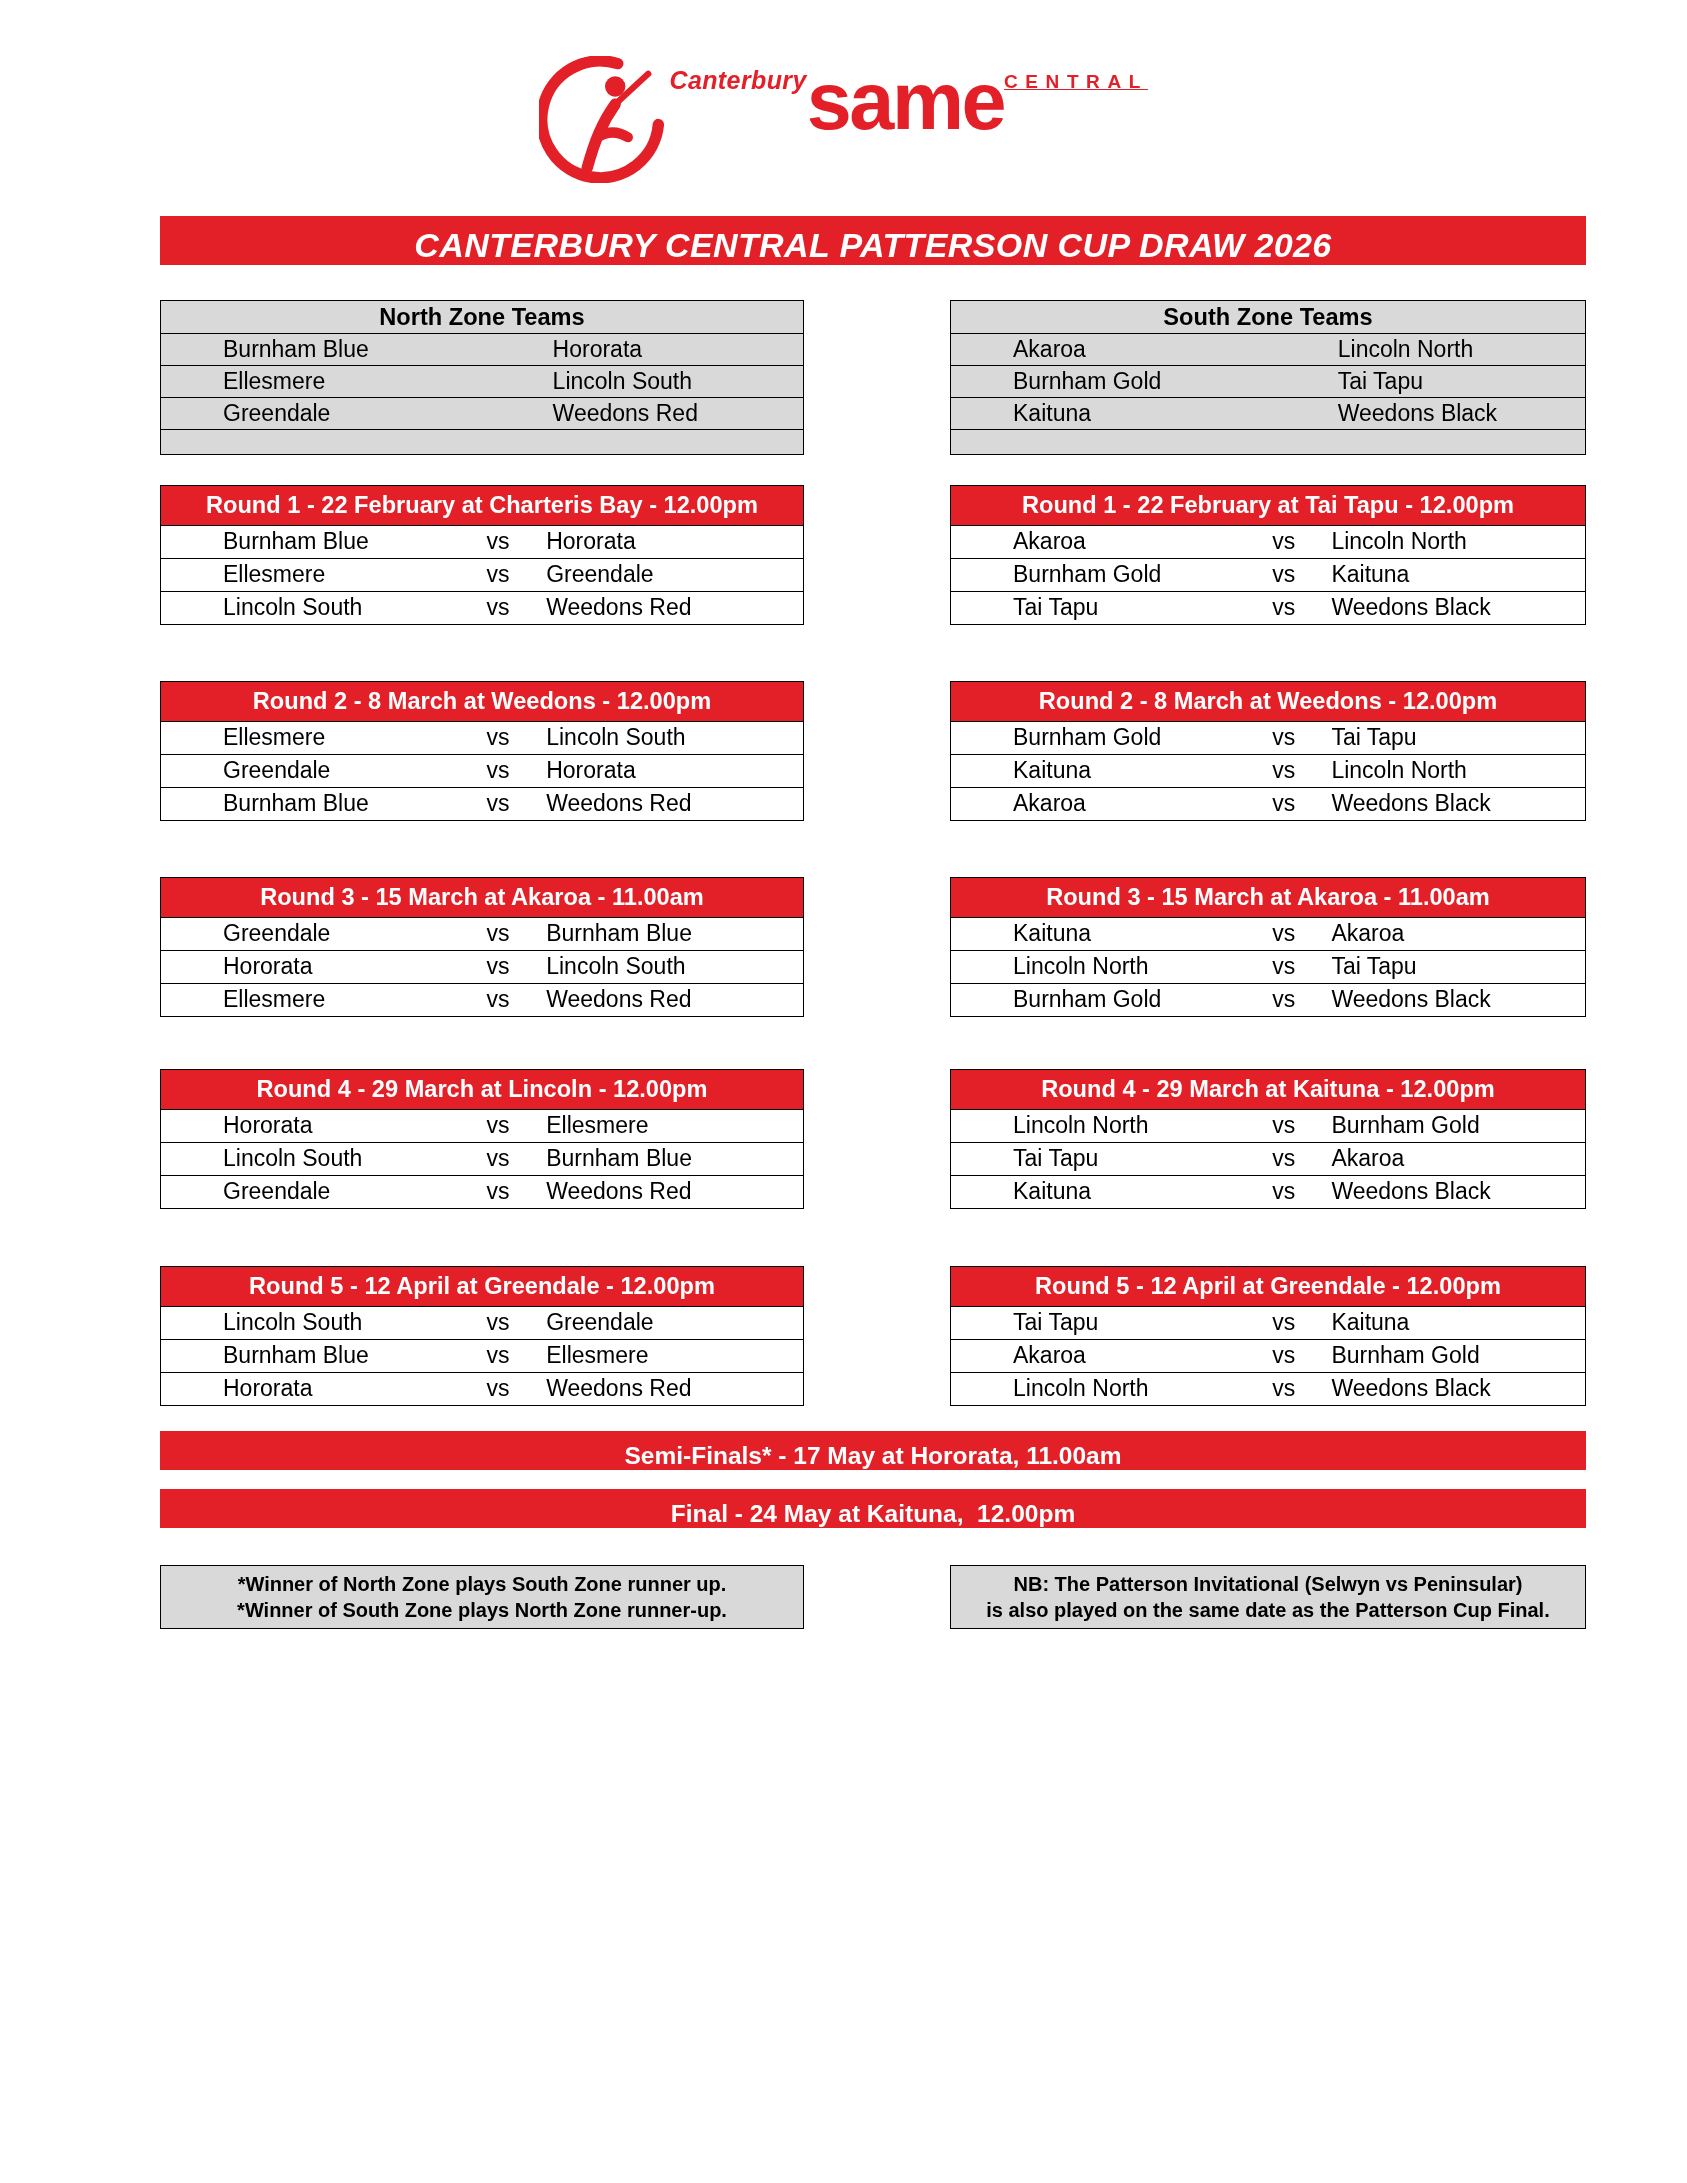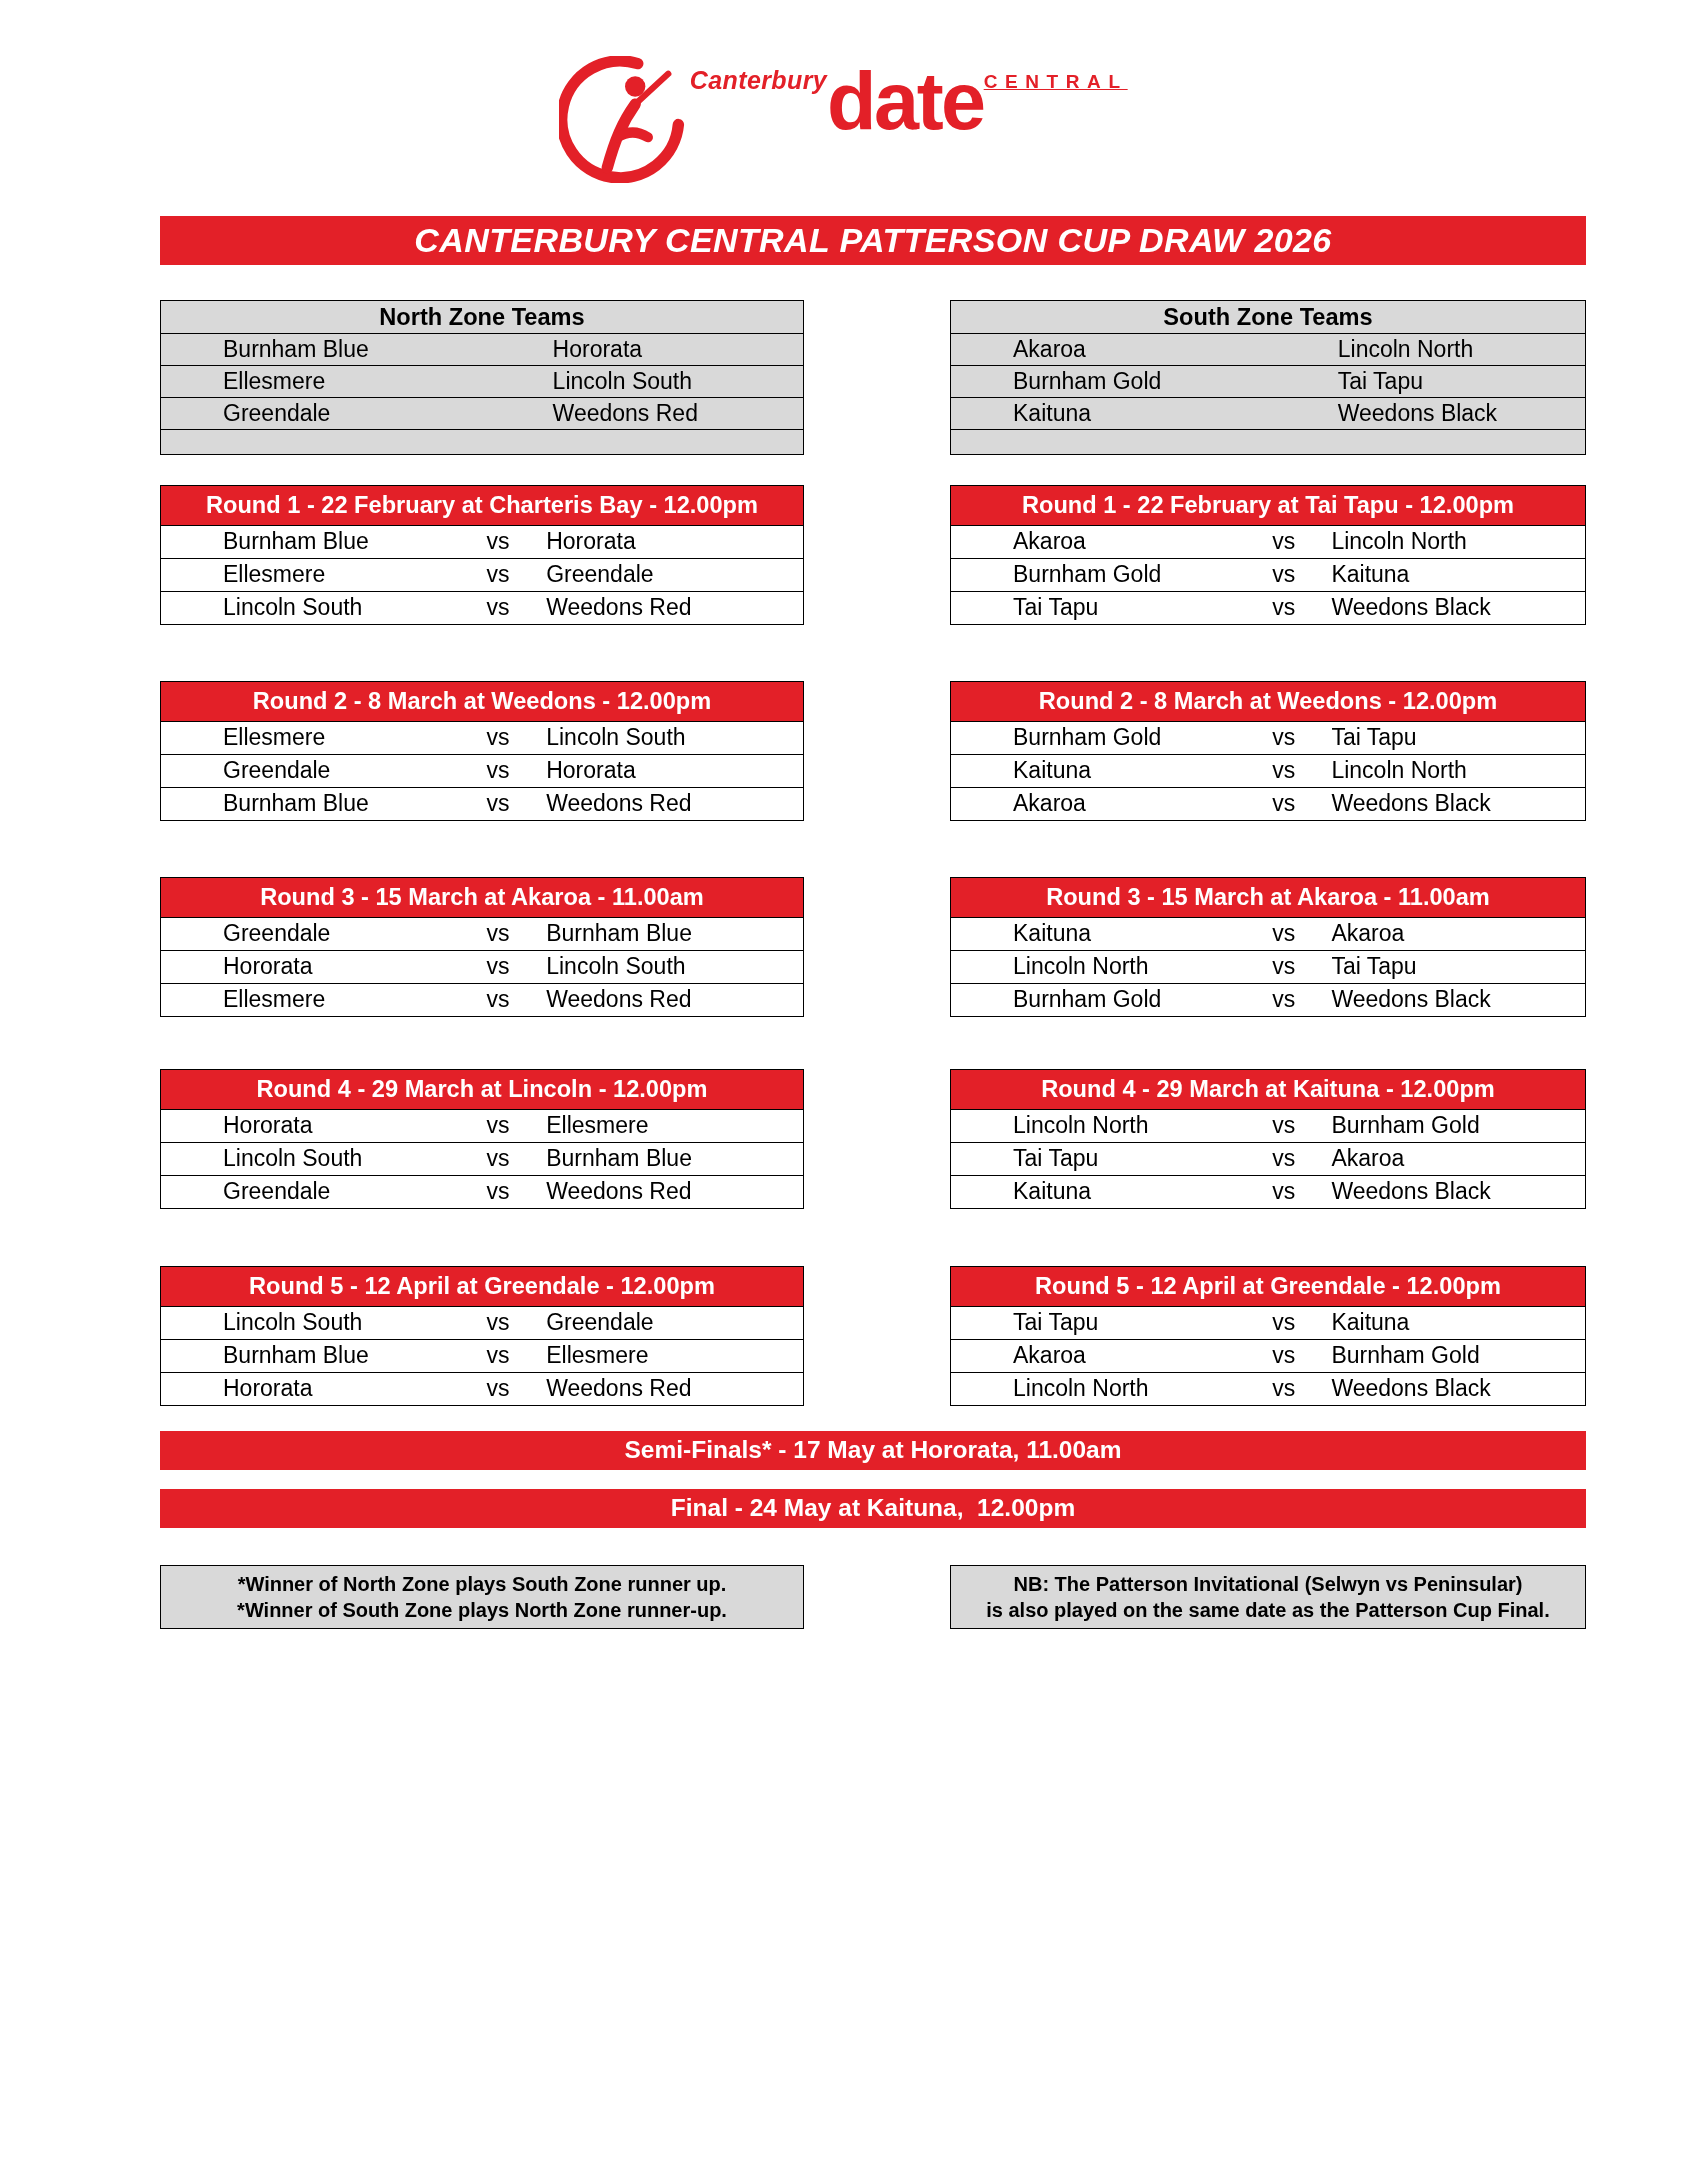"date" span.brand-main { text: date -> same }
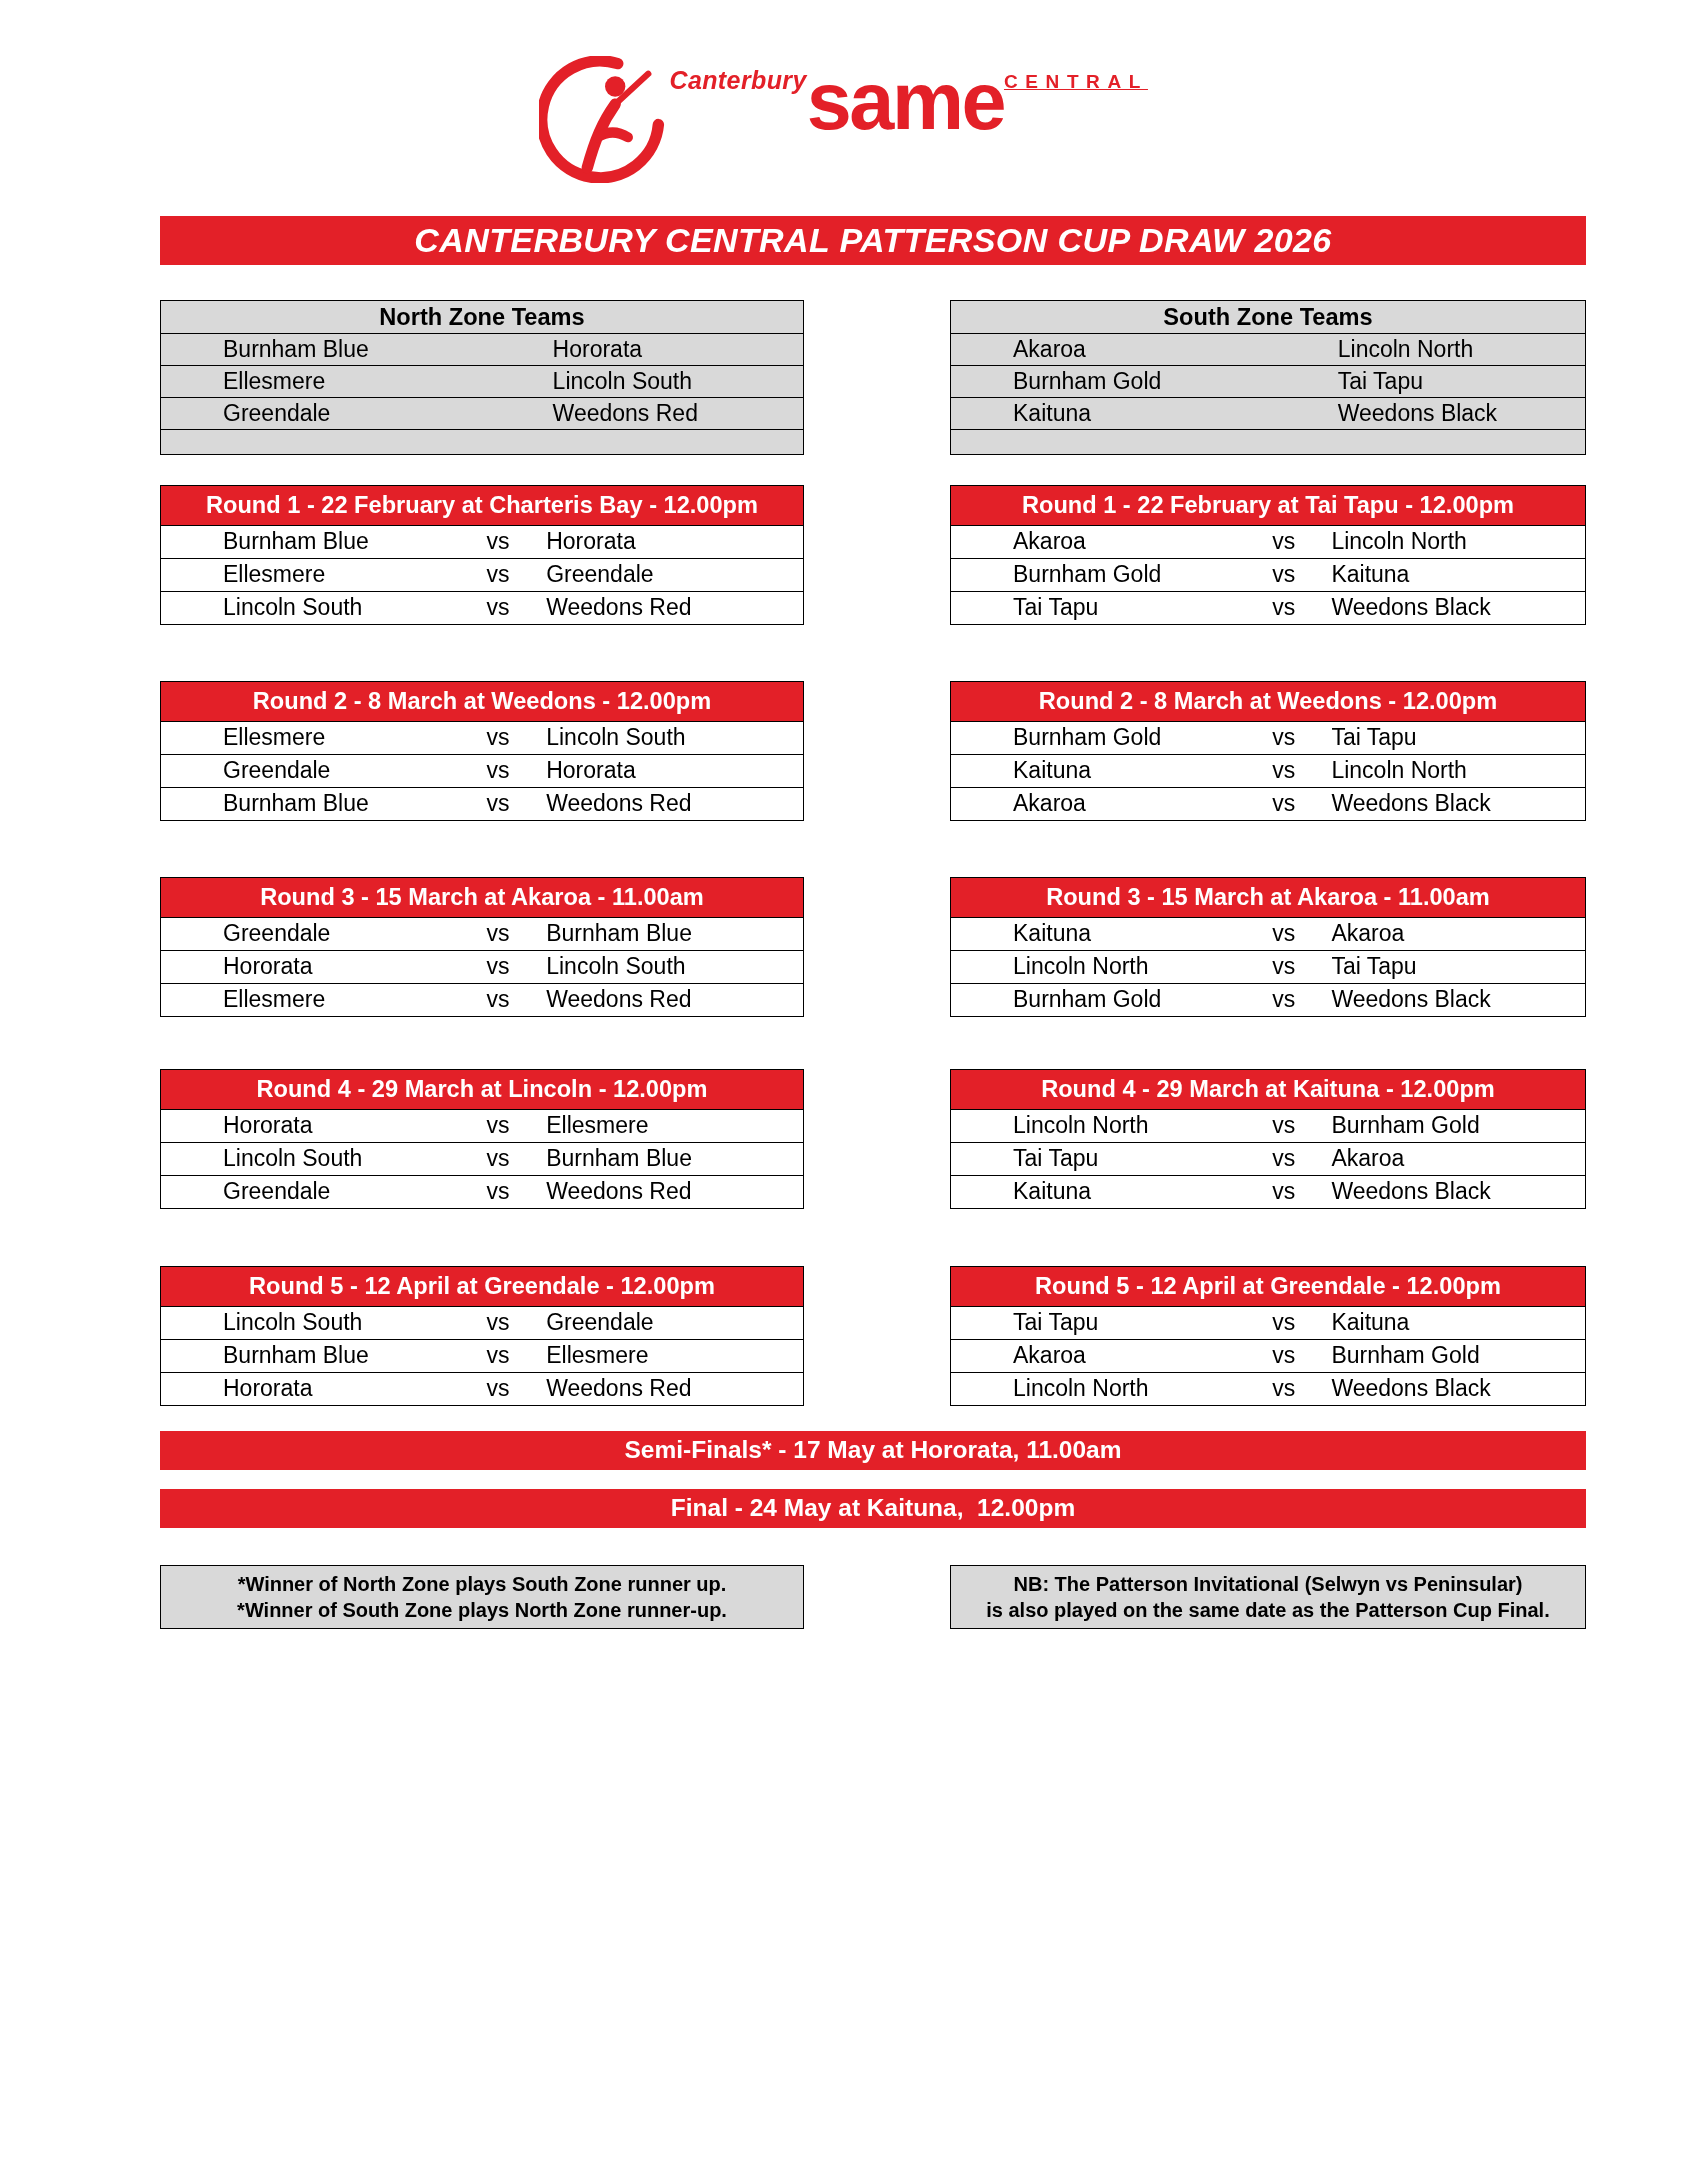"CANTERBURY CENTRAL PATTERSON CUP DRAW" .banner { align-items: center -> flex-end }
